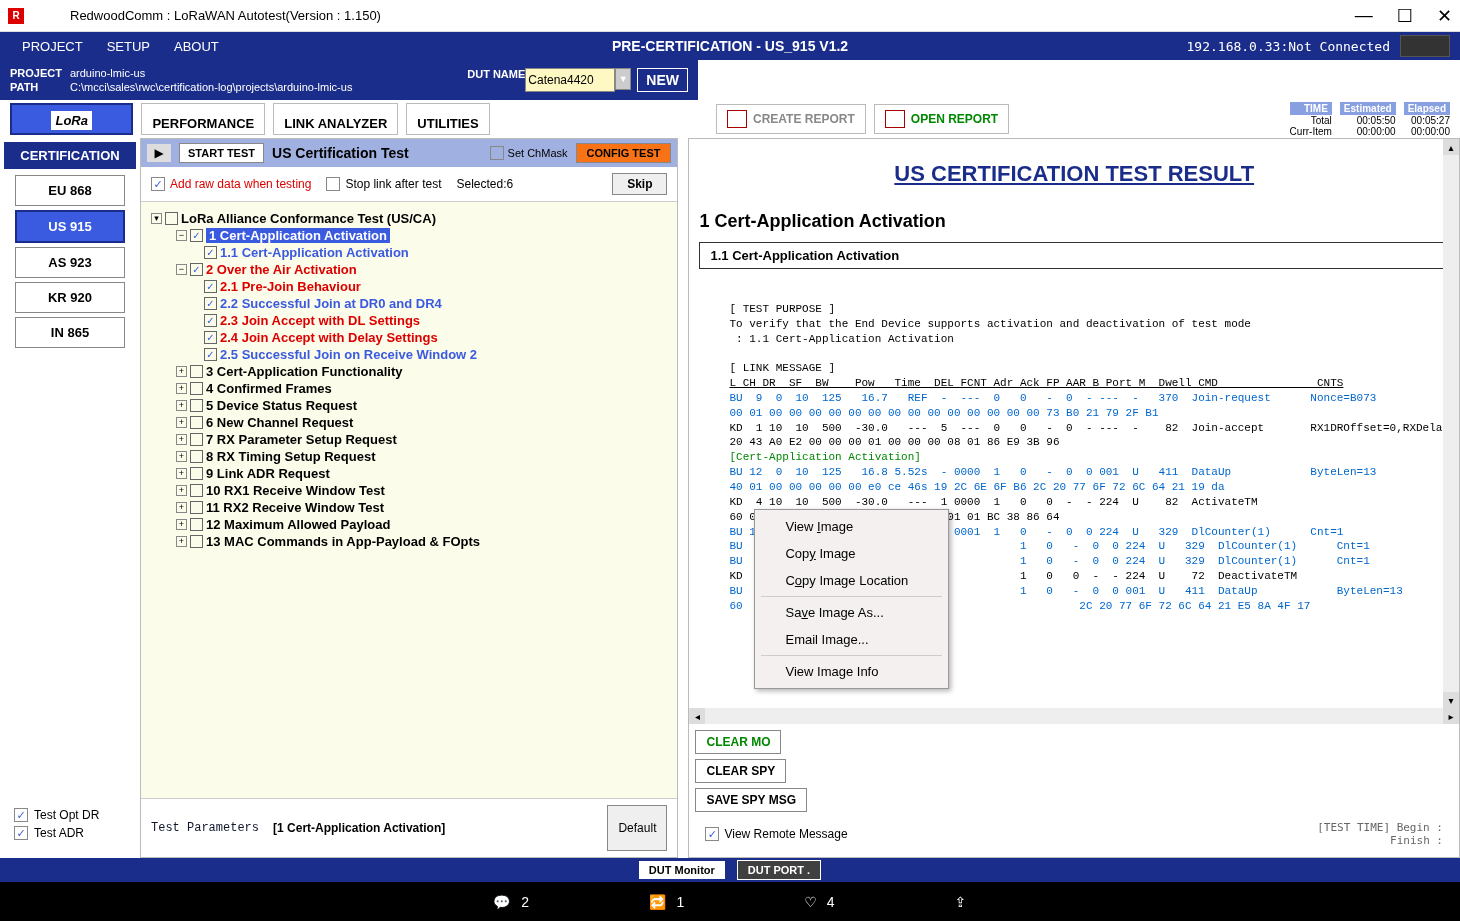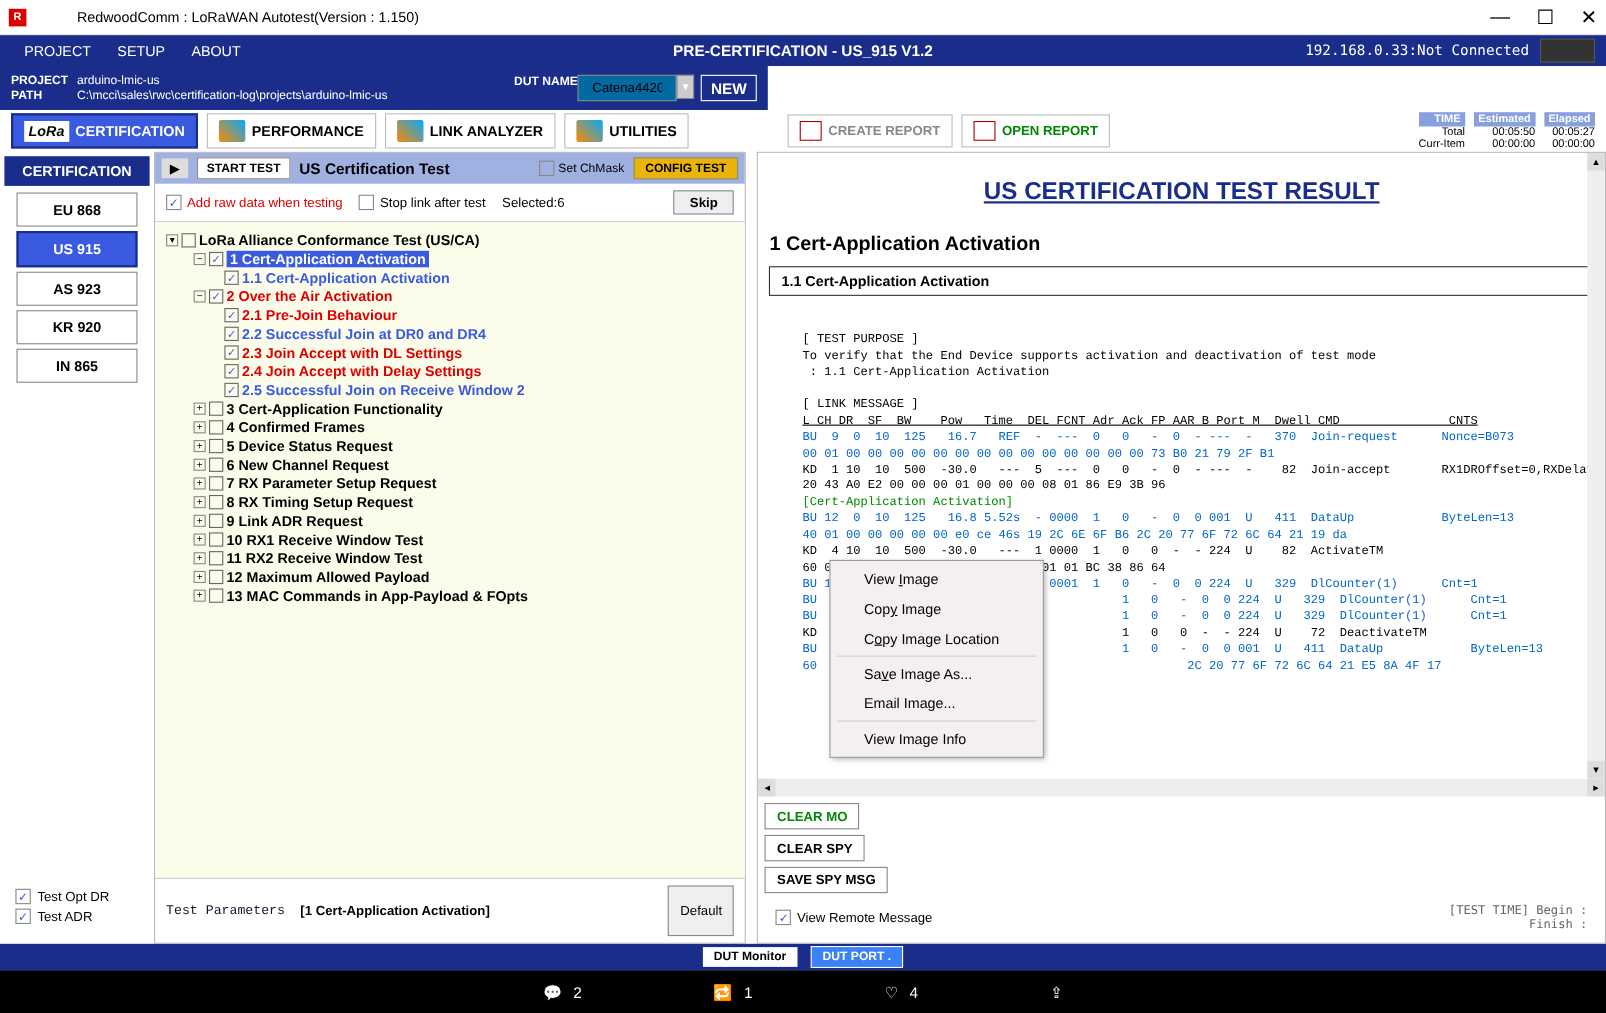"Catena4420" .dut-input { background: #0369a1 -> #fef9c3; padding: 3px 12px -> 3px 2px }
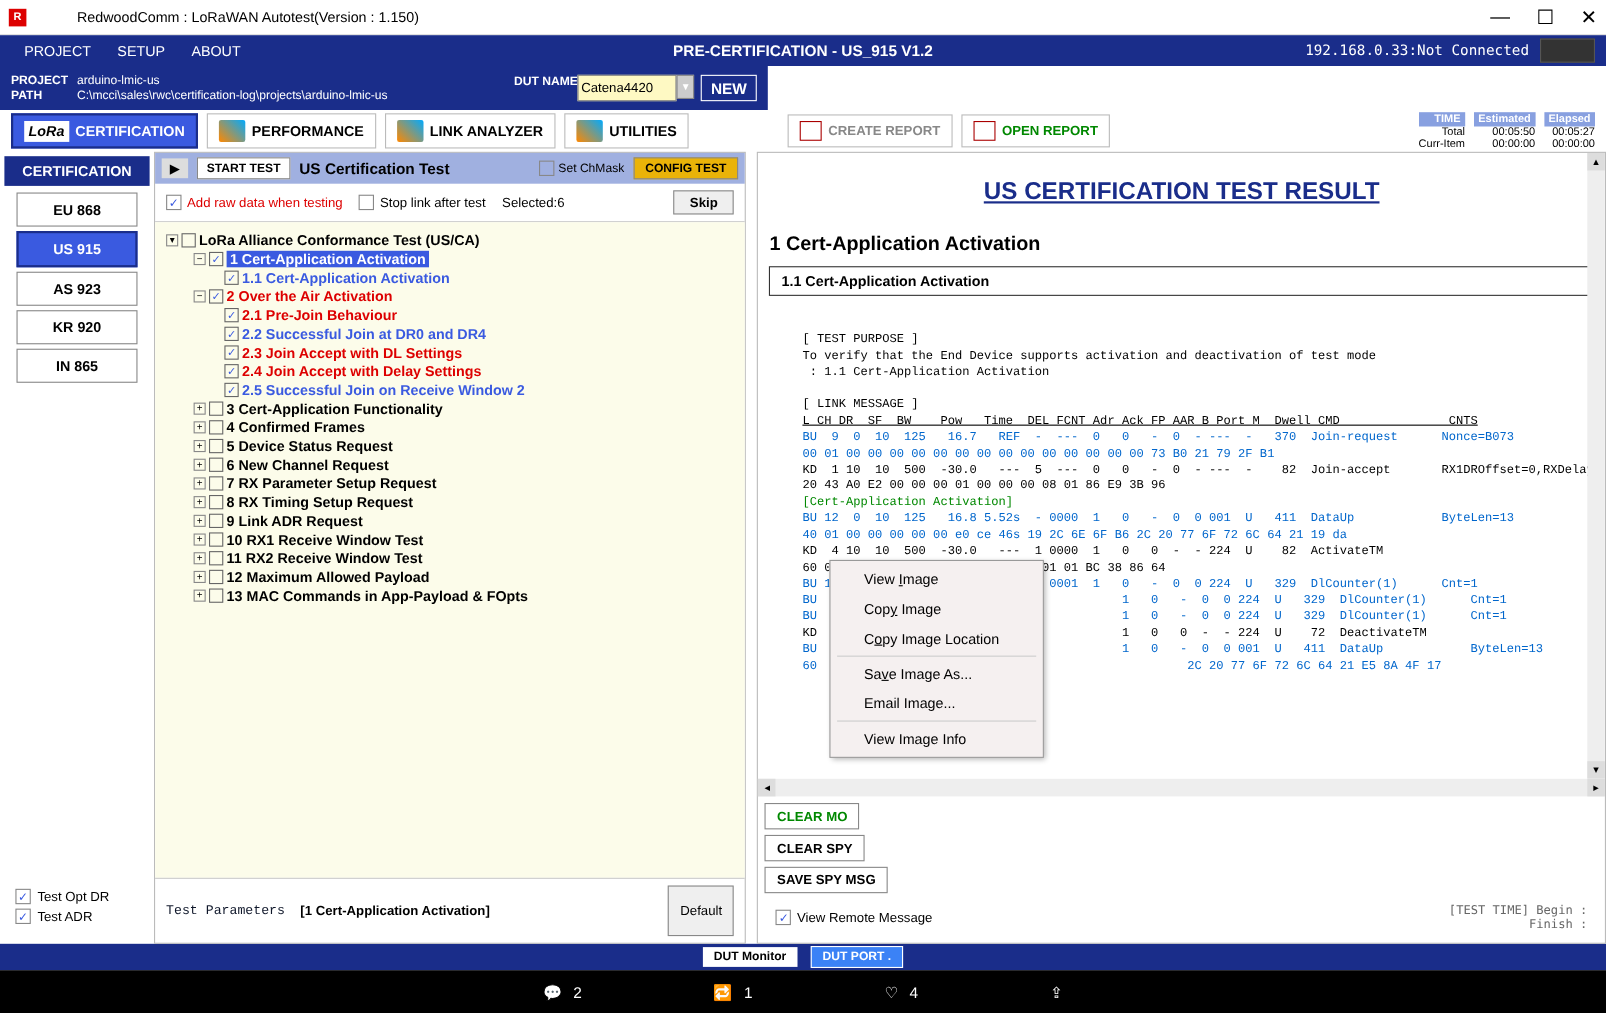"LoRa" .tab-btn { flex-direction: none -> column }
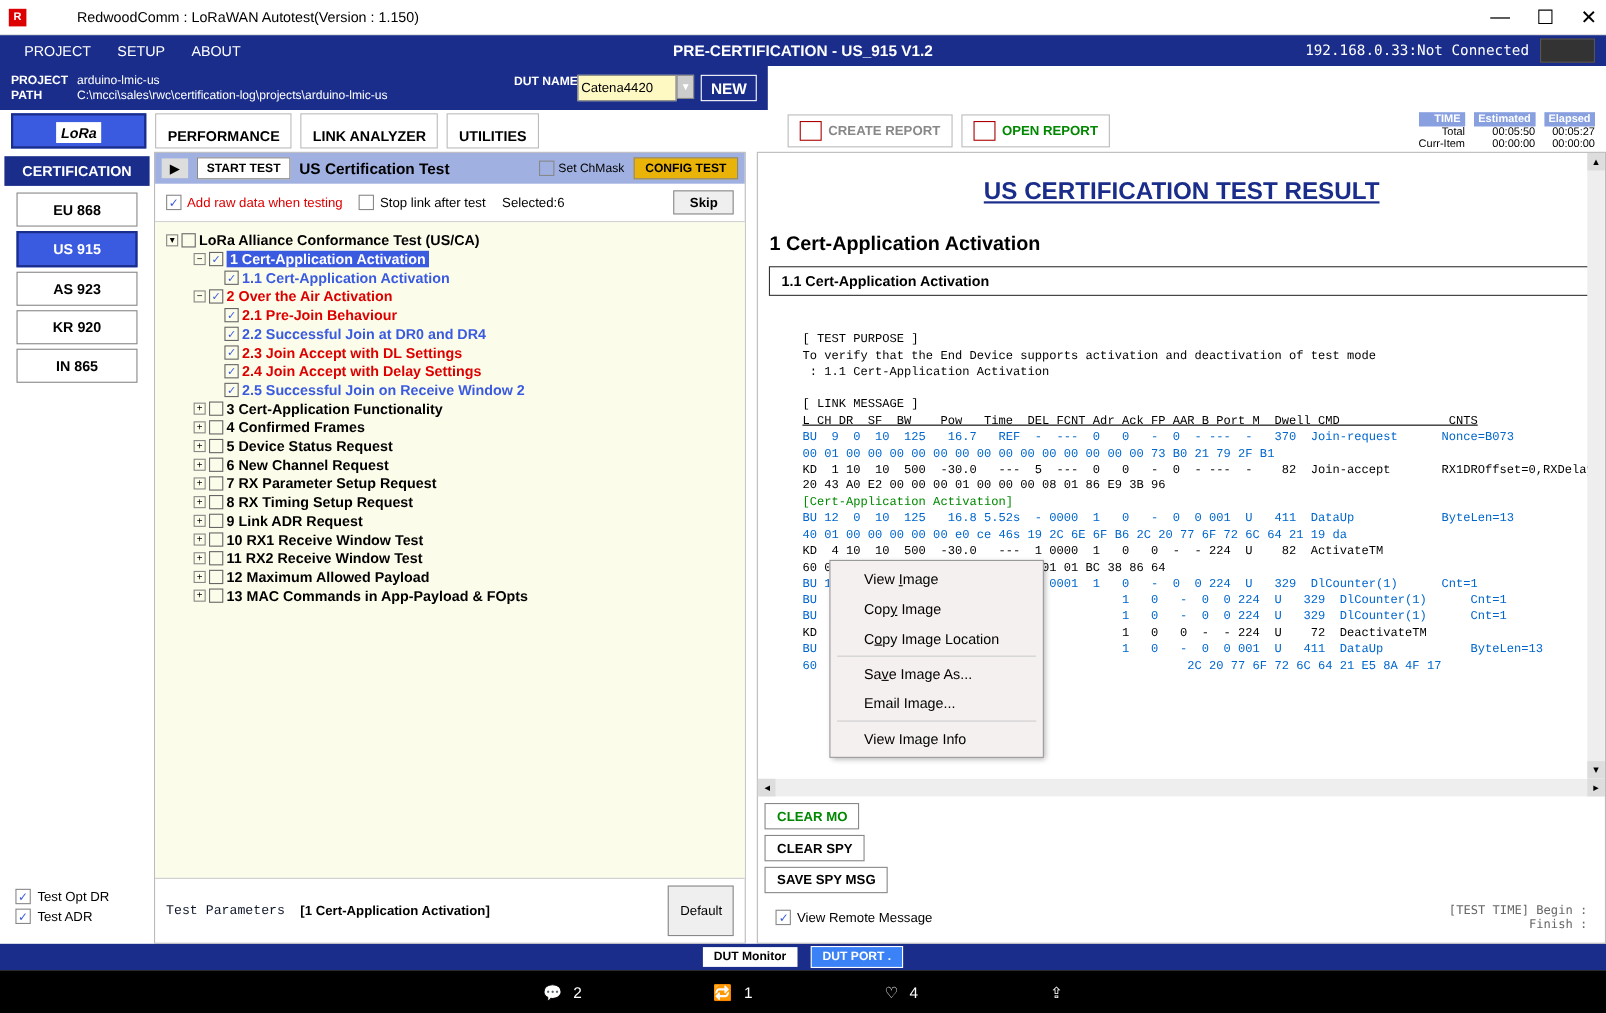"CONFIG TEST" .config-btn { background: #eab308 -> #f97316 }
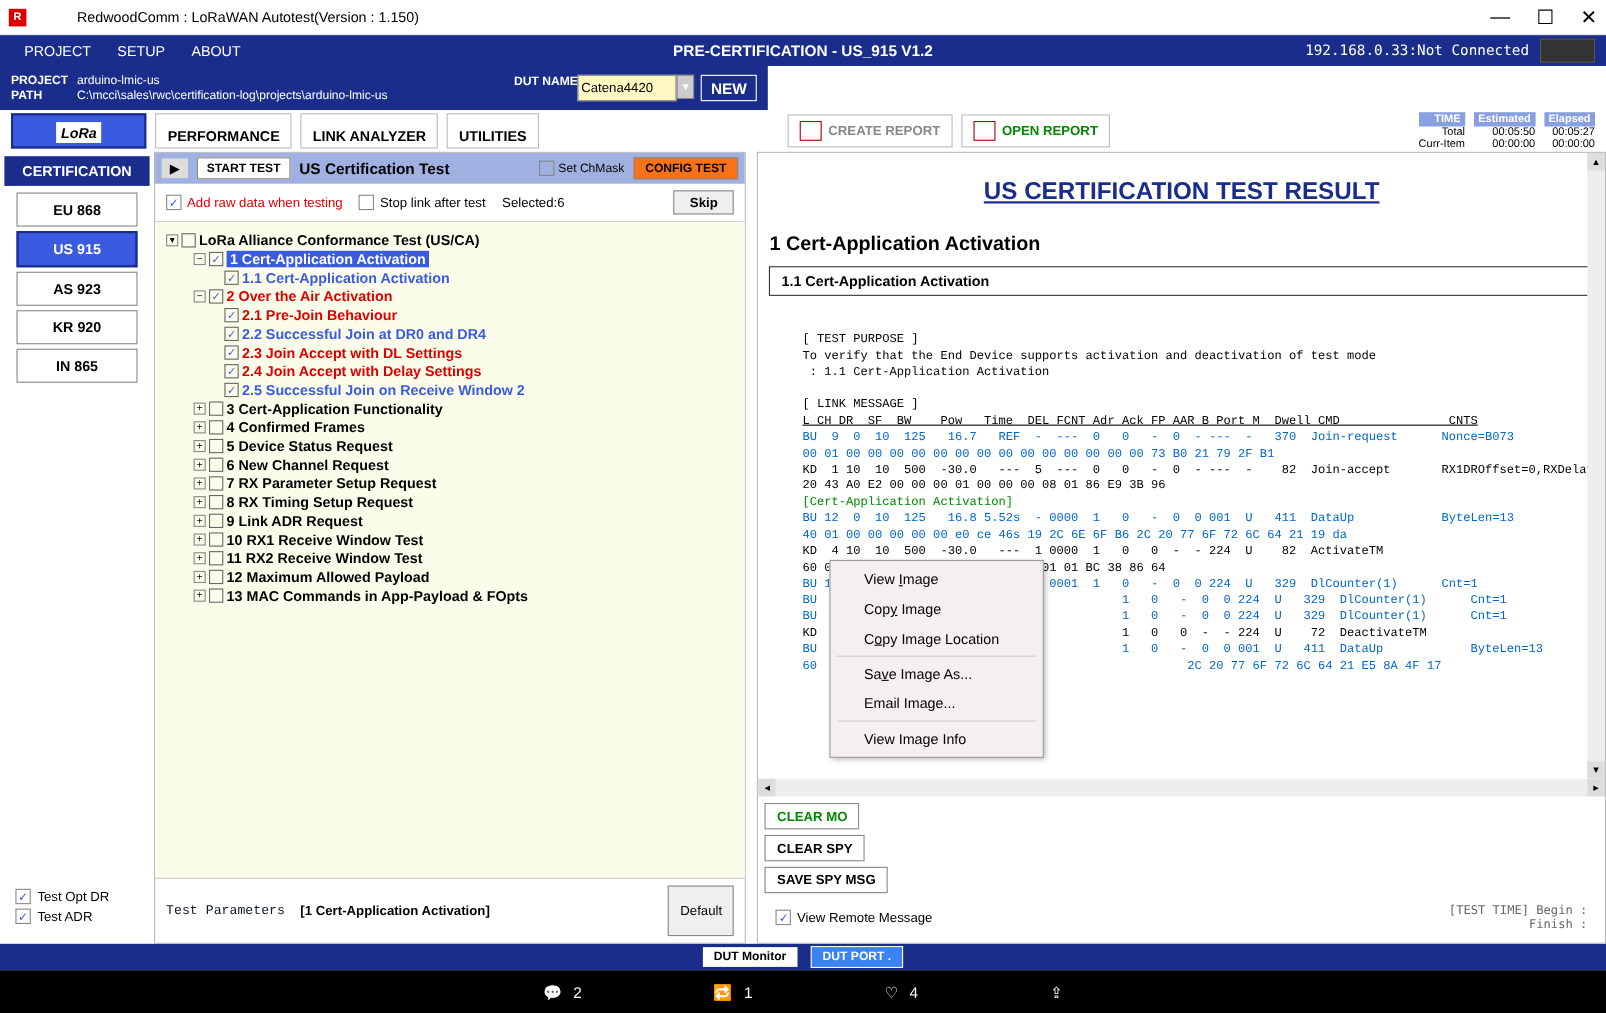"DUT PORT ." .bn-tab.inactive { background: #3b82f6 -> #404040 }
